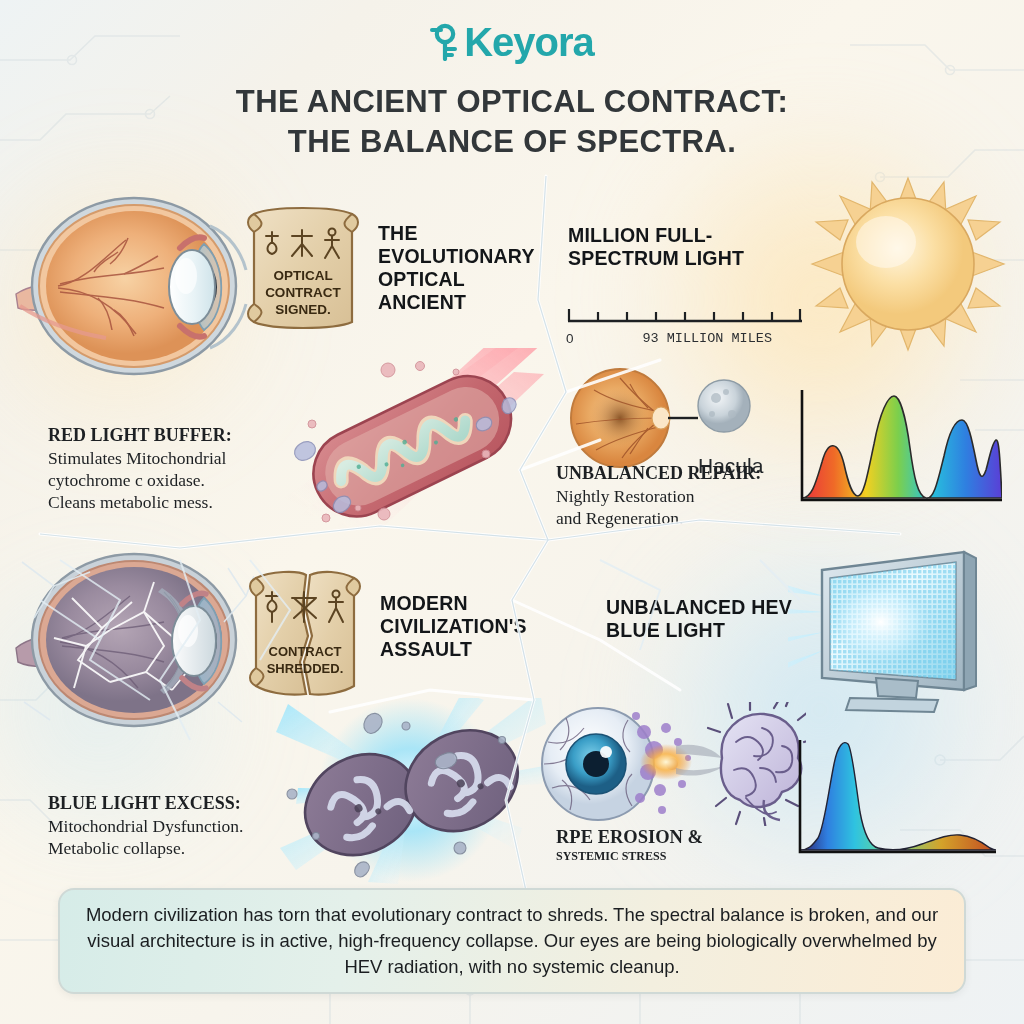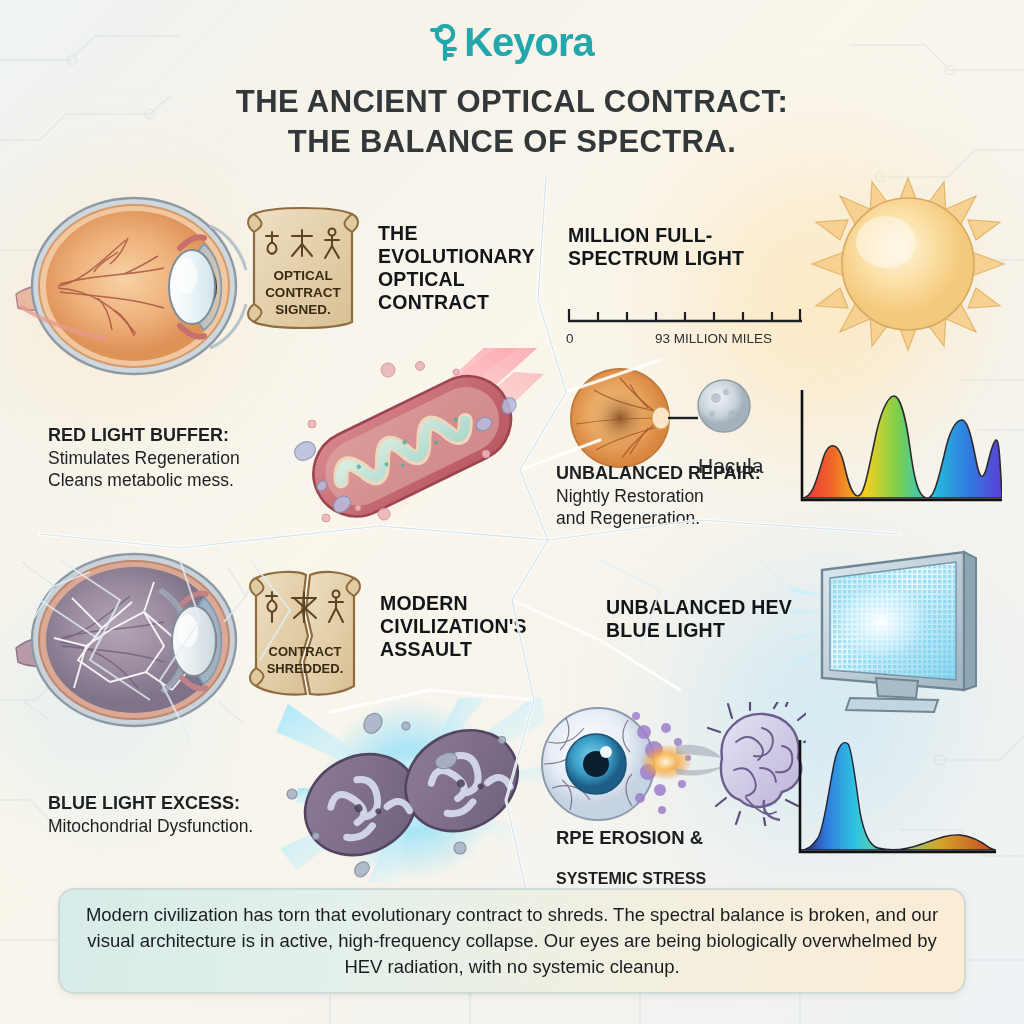"THE EVOLUTIONARY OPTICAL CONTRACT" div.panel { text: CONTRACT -> ANCIENT }
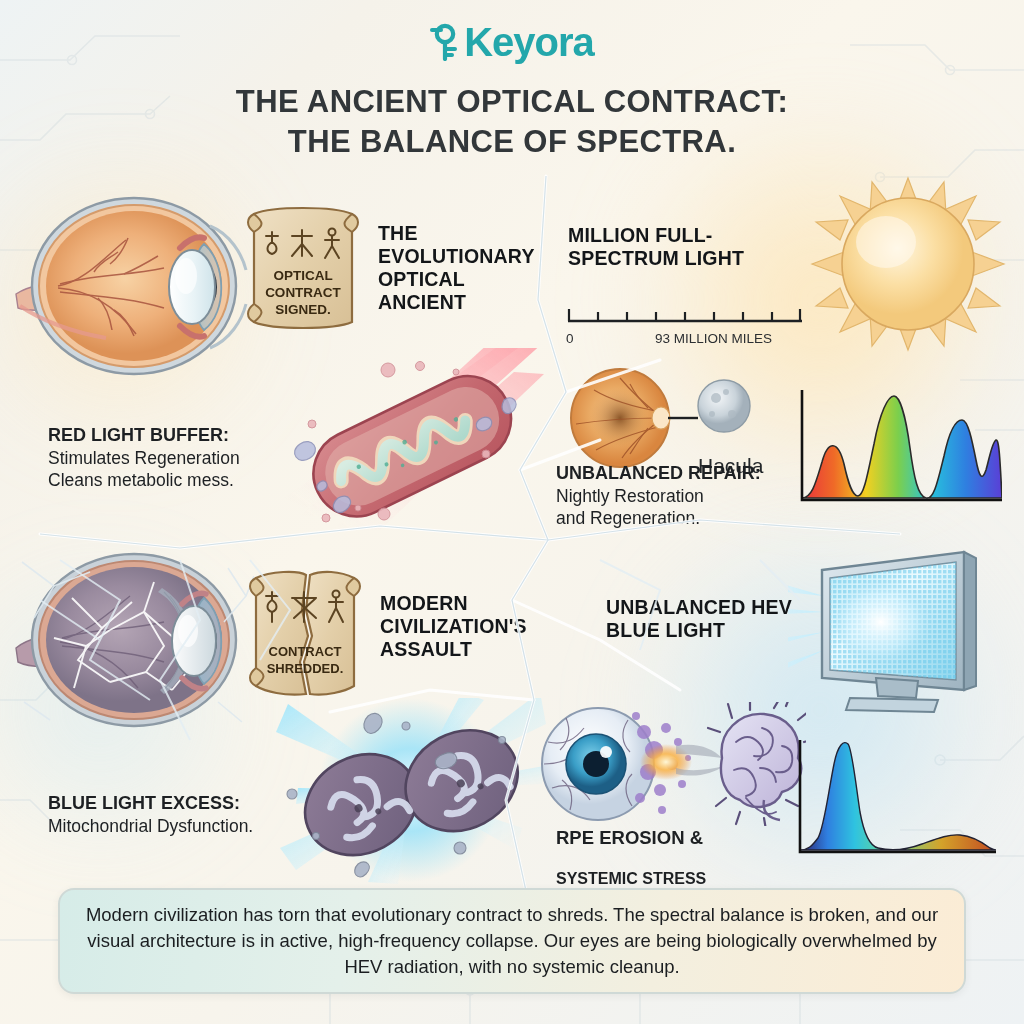"93 MILLION MILES" .ruler-label .rmi { font-family: none -> Liberation Mono, monospace }
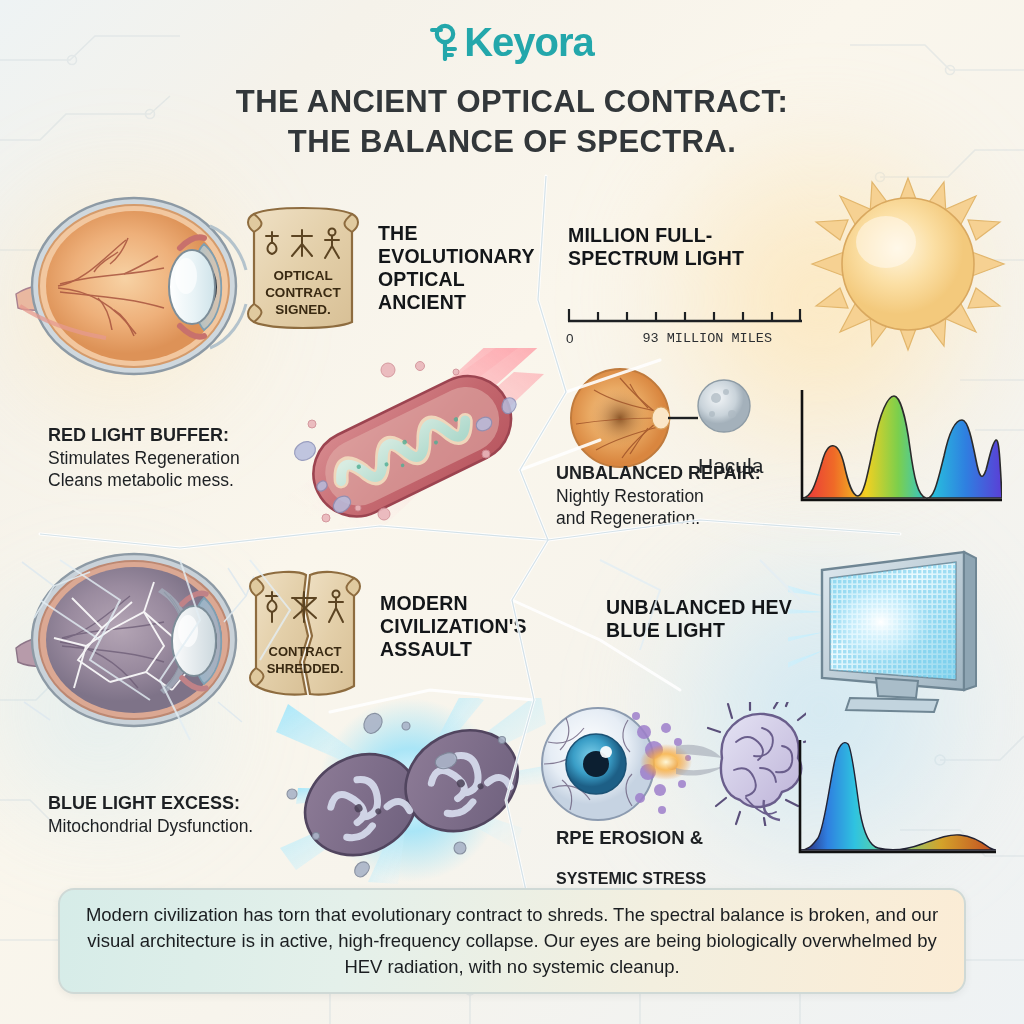"RED LIGHT BUFFER:" .cap { font-family: none -> Liberation Serif, serif }
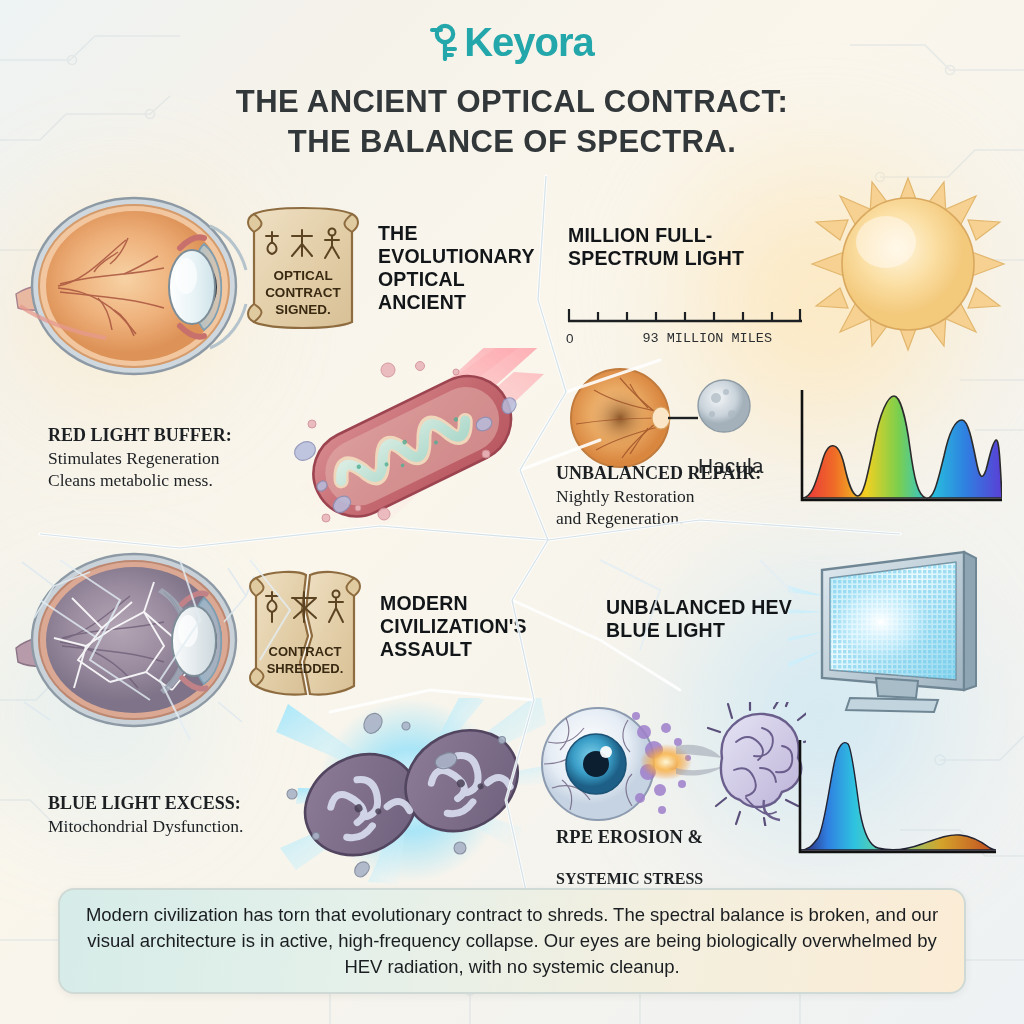"Stimulates Regeneration" div { text: Regeneration -> Mitochondrial }
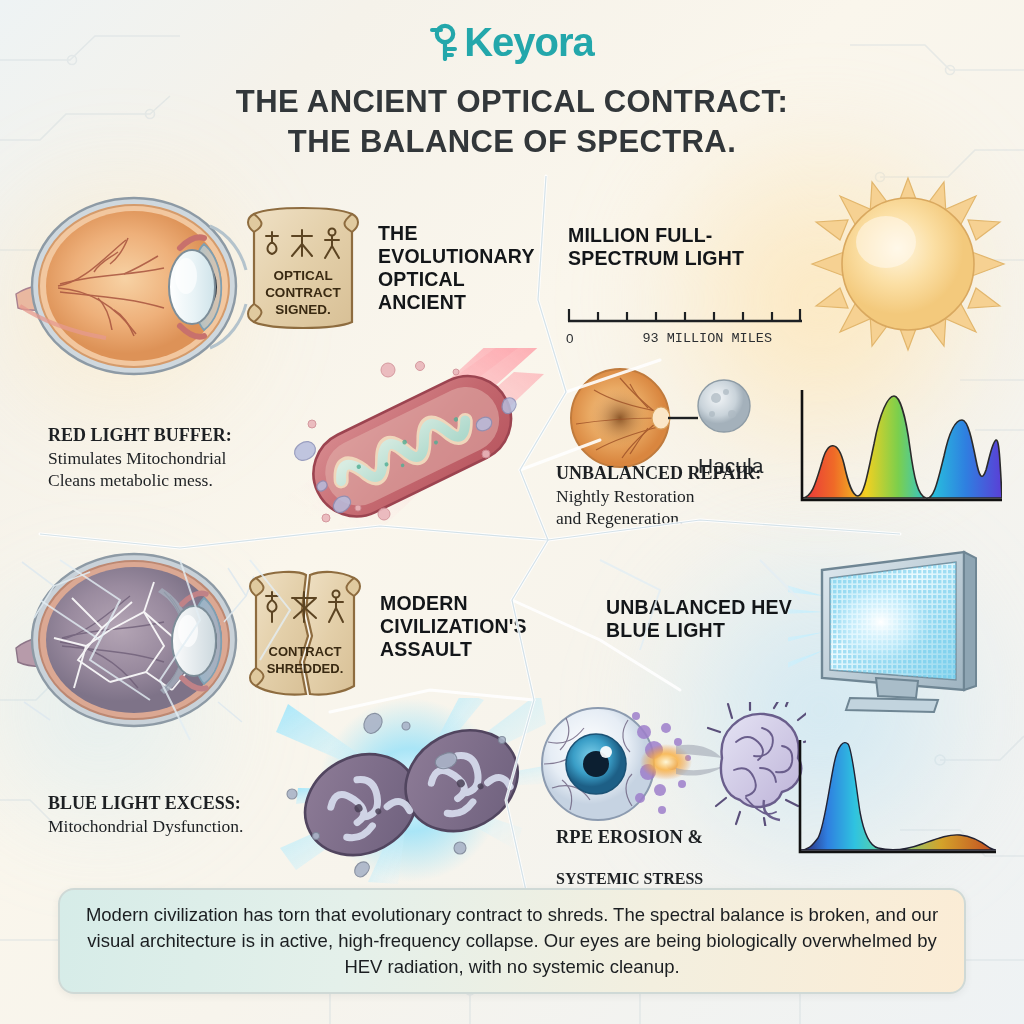"cytochrome c oxidase." div { html: none -> <div>cytochrome c oxidase.</div> }
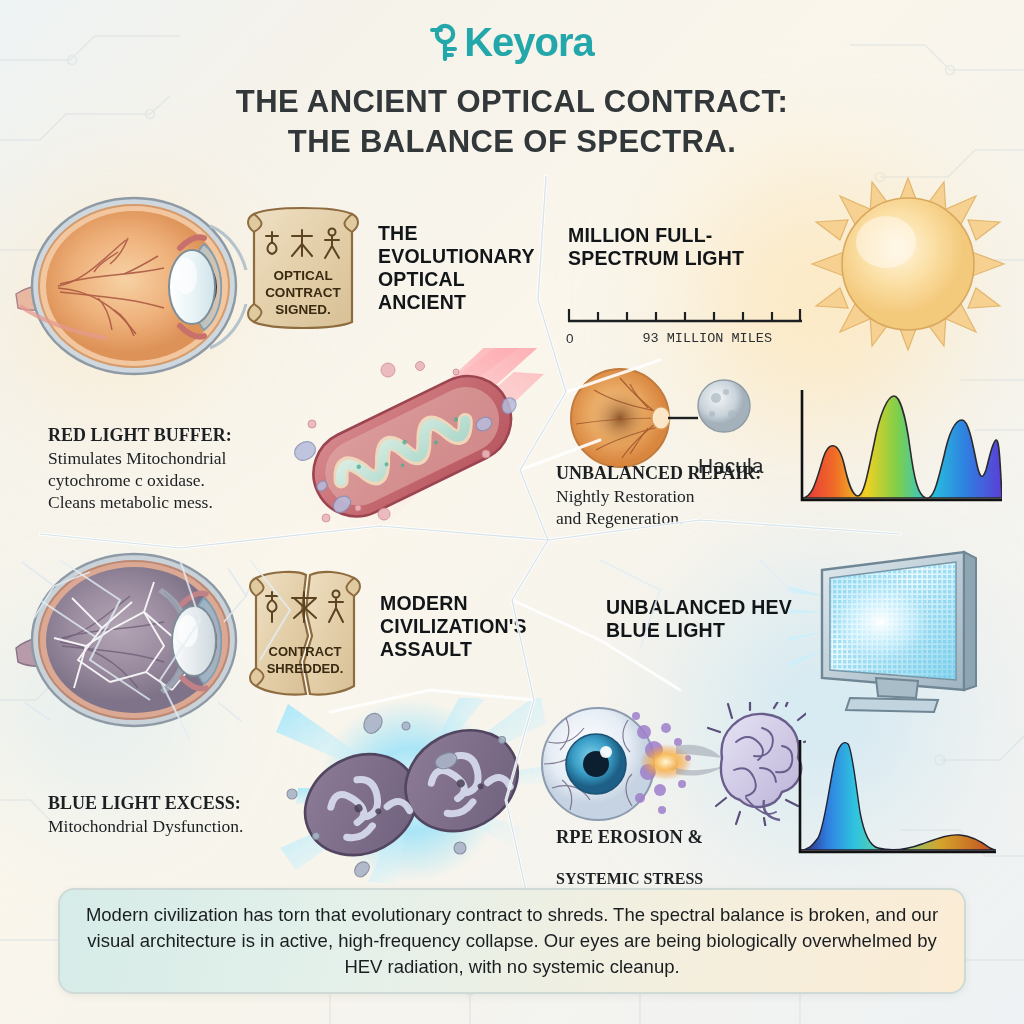"Metabolic collapse." div { html: none -> <div>Metabolic collapse.</div> }
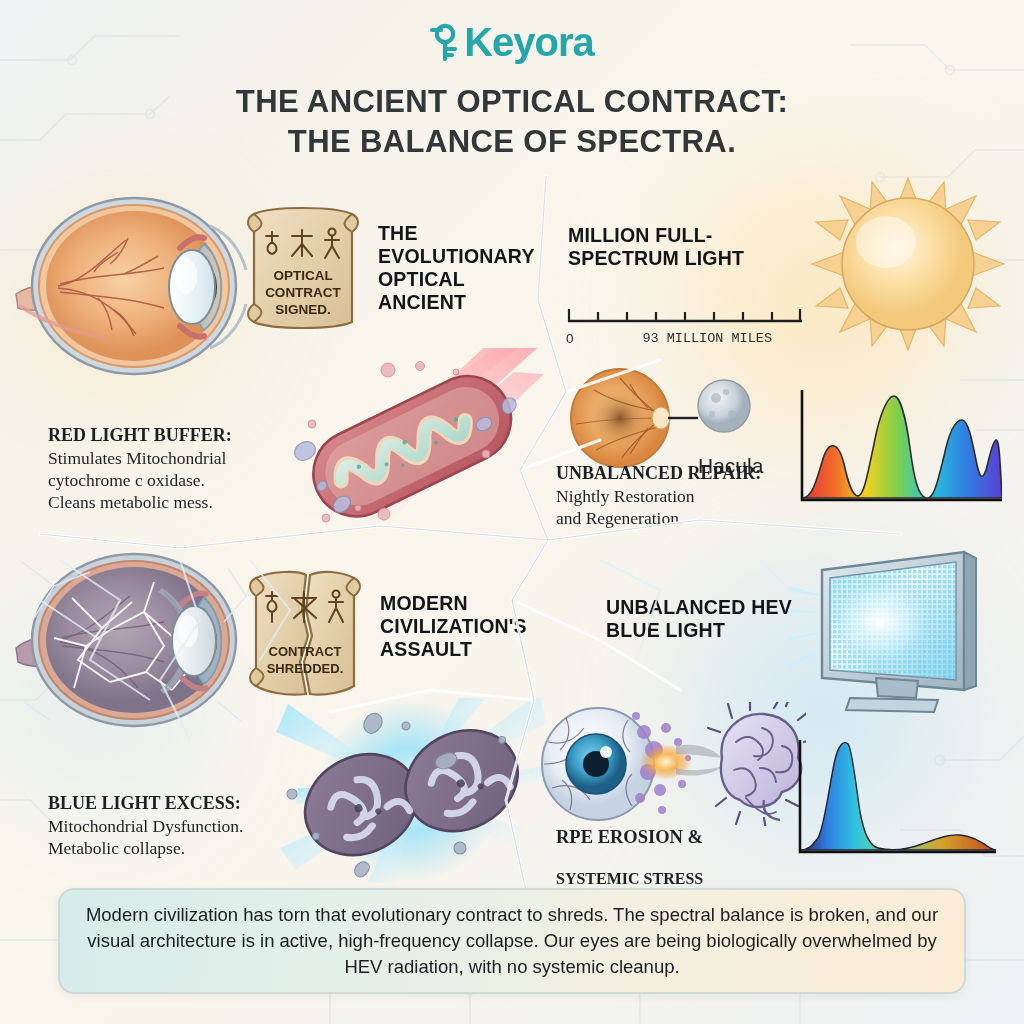"SYSTEMIC STRESS" div { font-size: 16px -> 12px; margin-top: 20px -> none }
